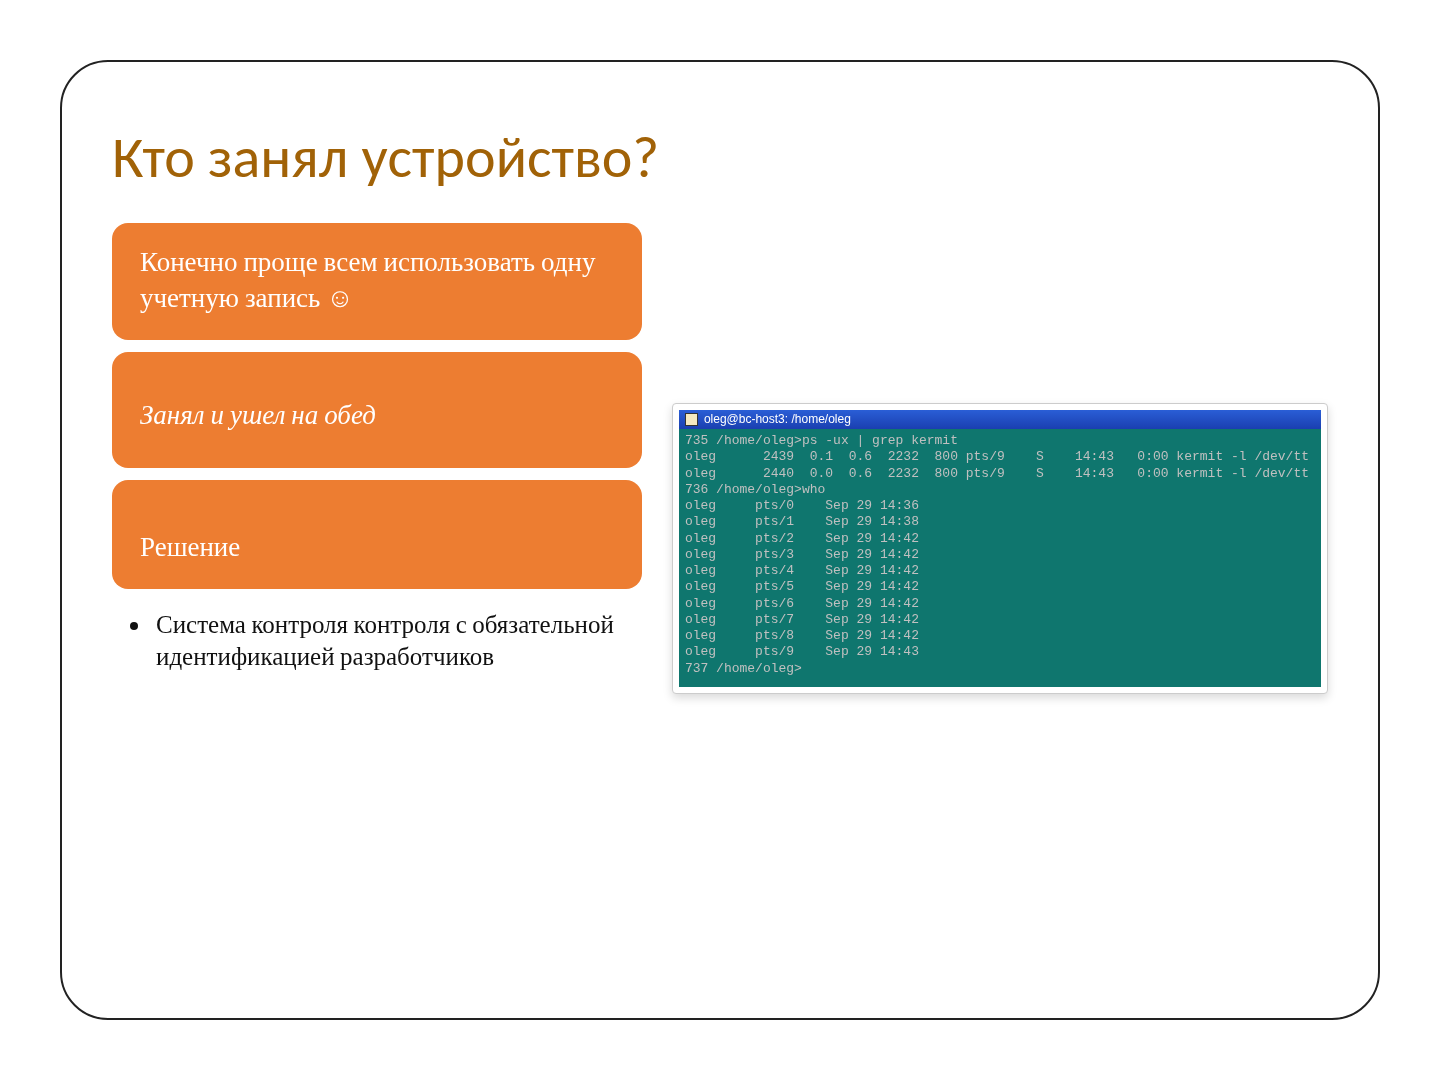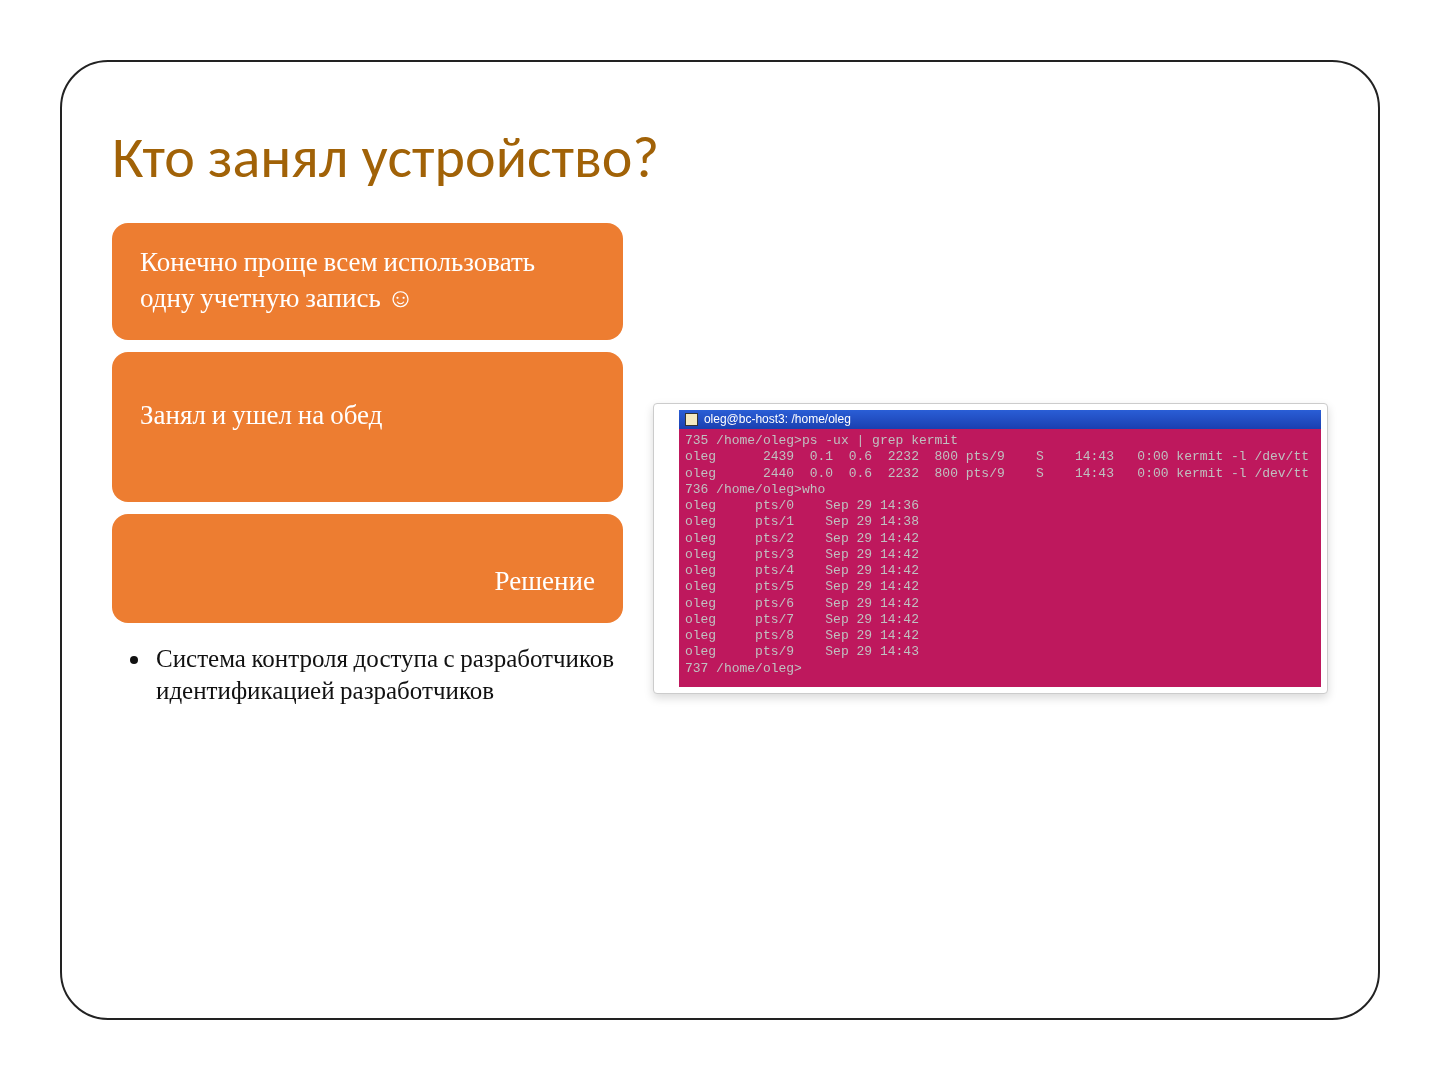"Занял и ушел на обед" .orange-box.mid { font-style: none -> italic; padding-bottom: 68px -> 34px }
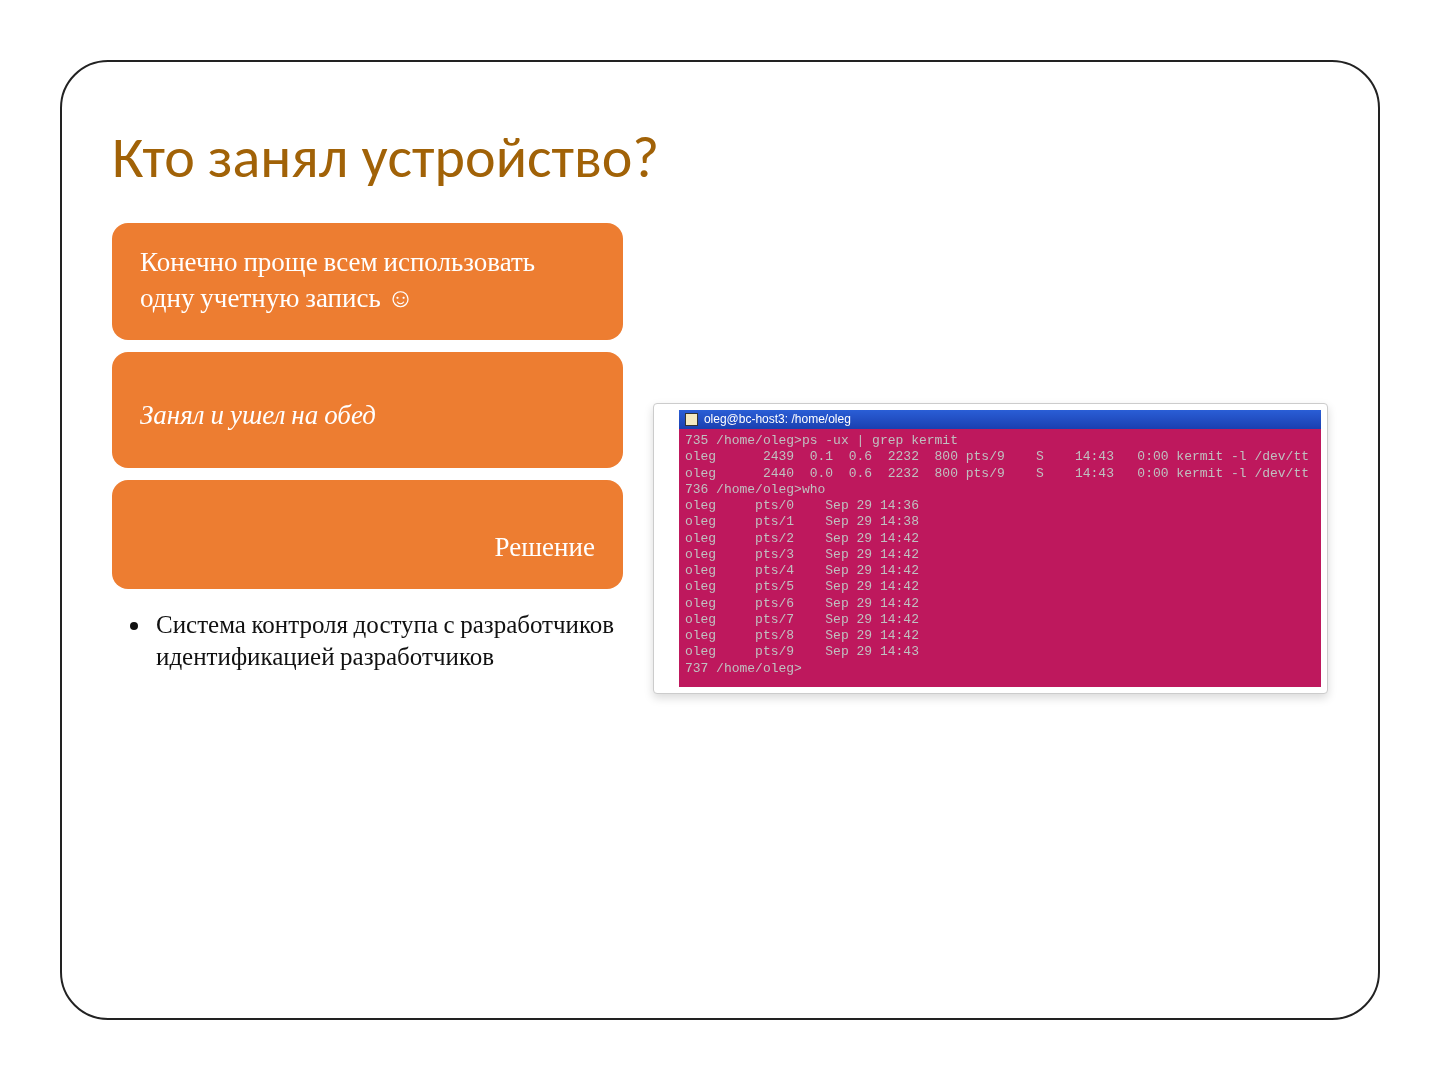"oleg@bc-host3: /home/oleg" .terminal { background: #be185d -> #0f766e; margin-left: 19px -> none }
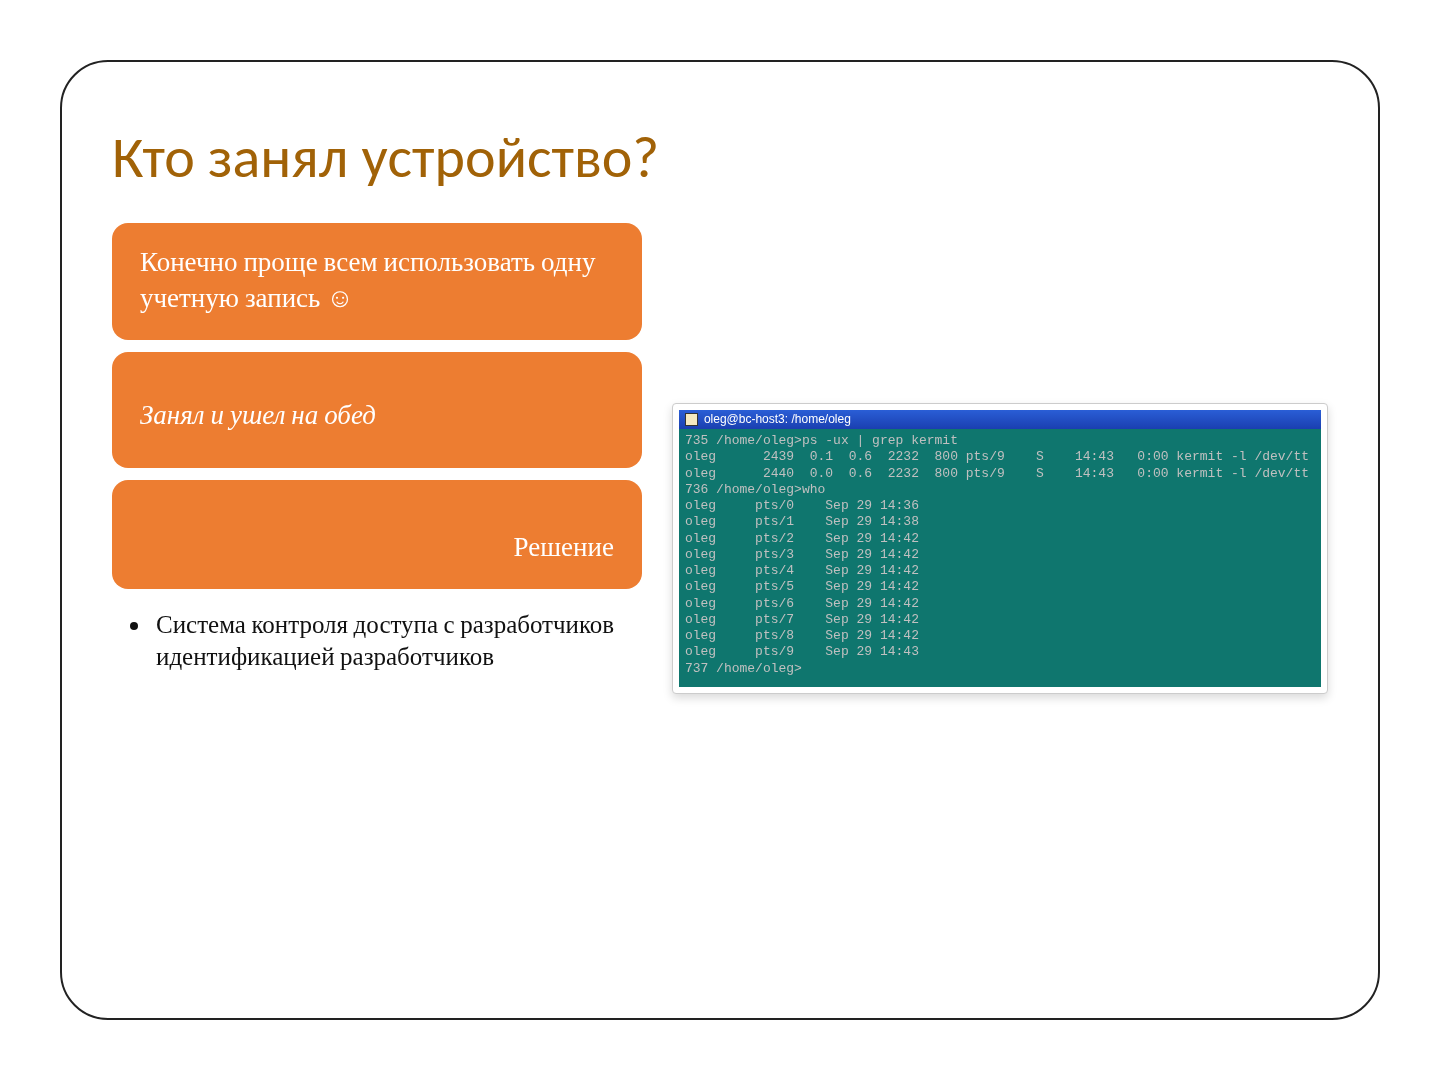"Решение" .orange-box.centered { text-align: right -> left }
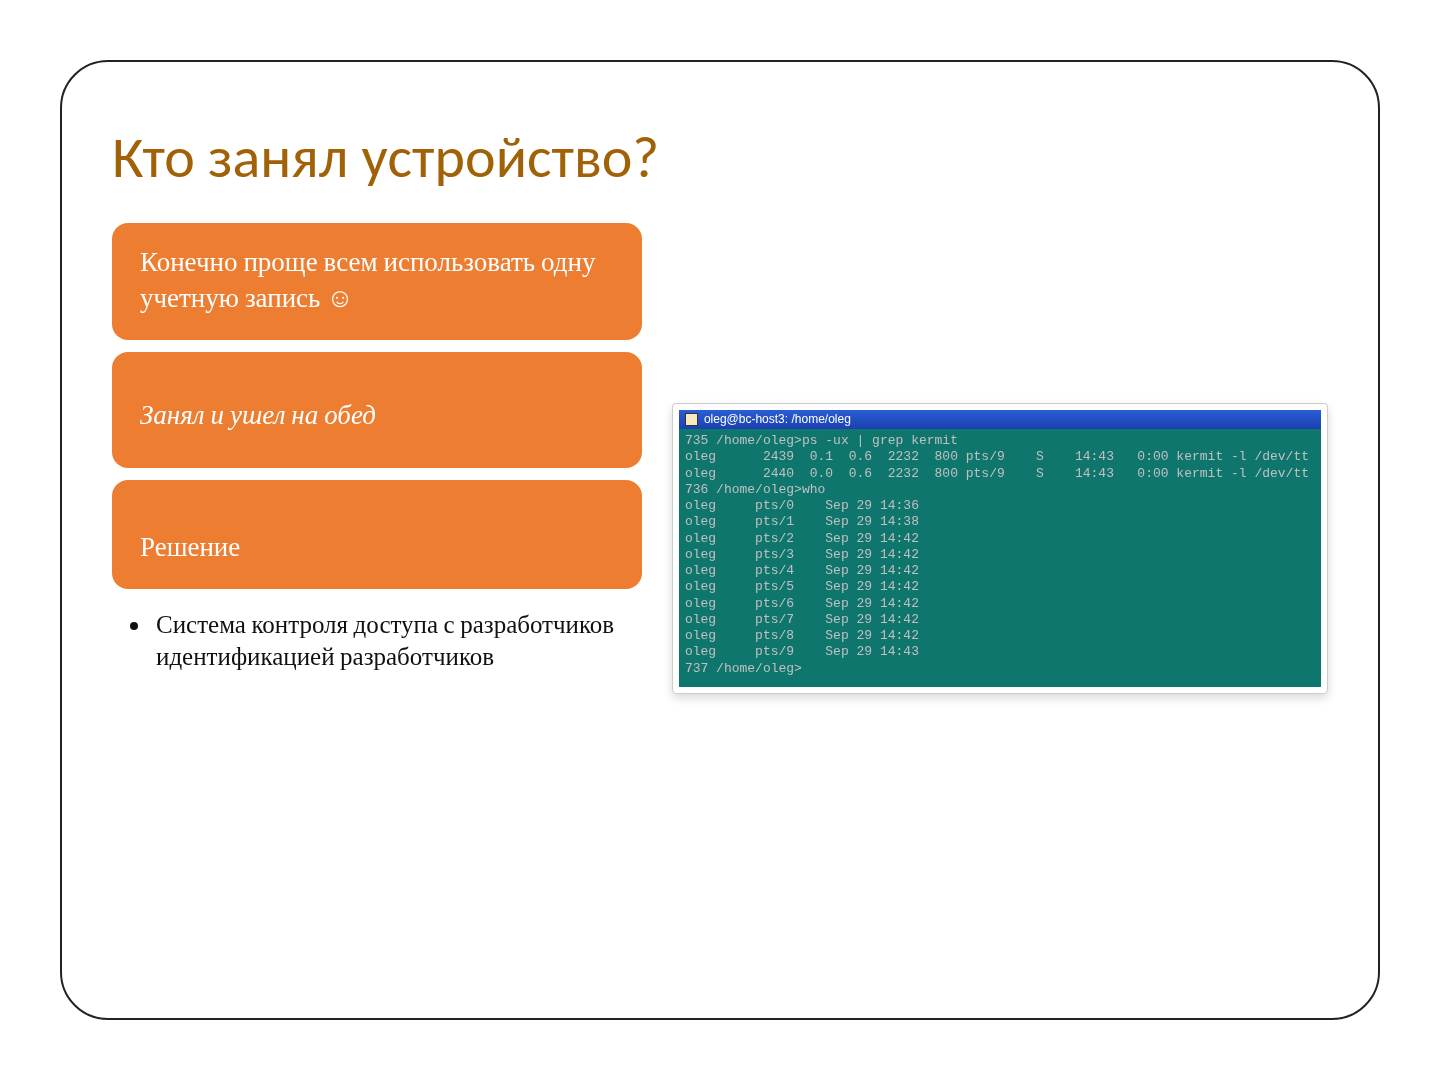"Система контроля доступа с разработчиков" li { text: доступа с разработчиков -> контроля с обязательной }
